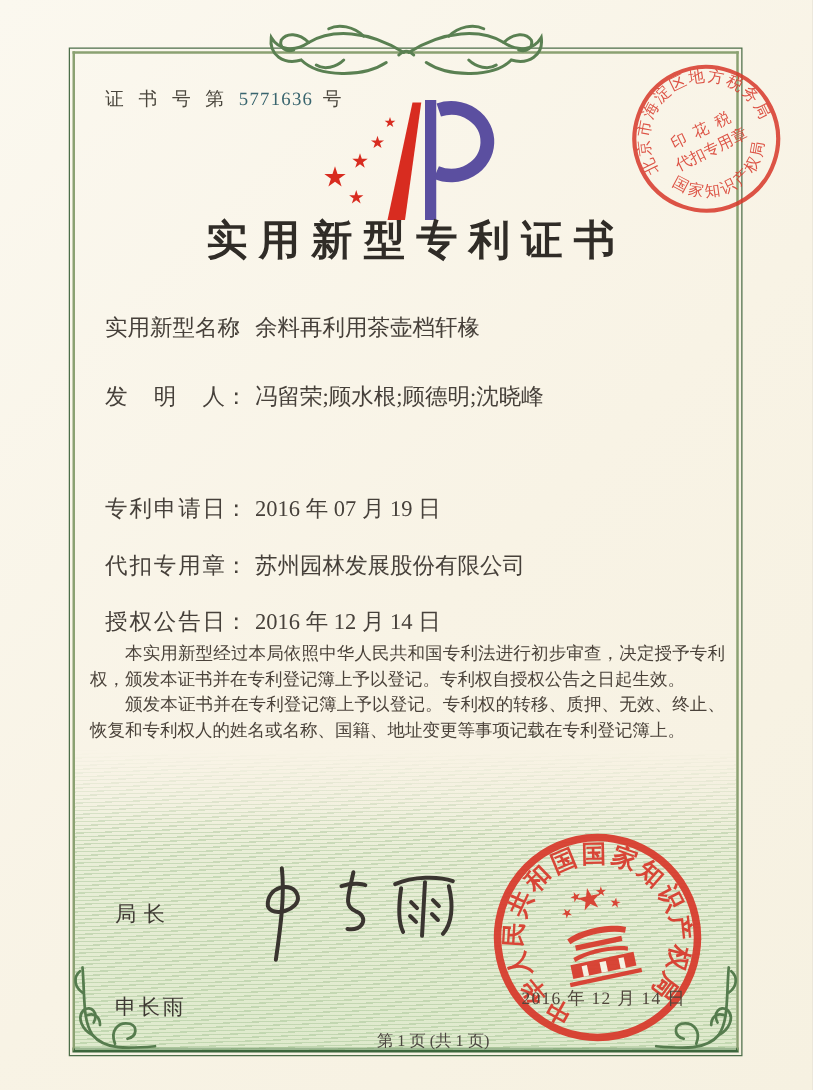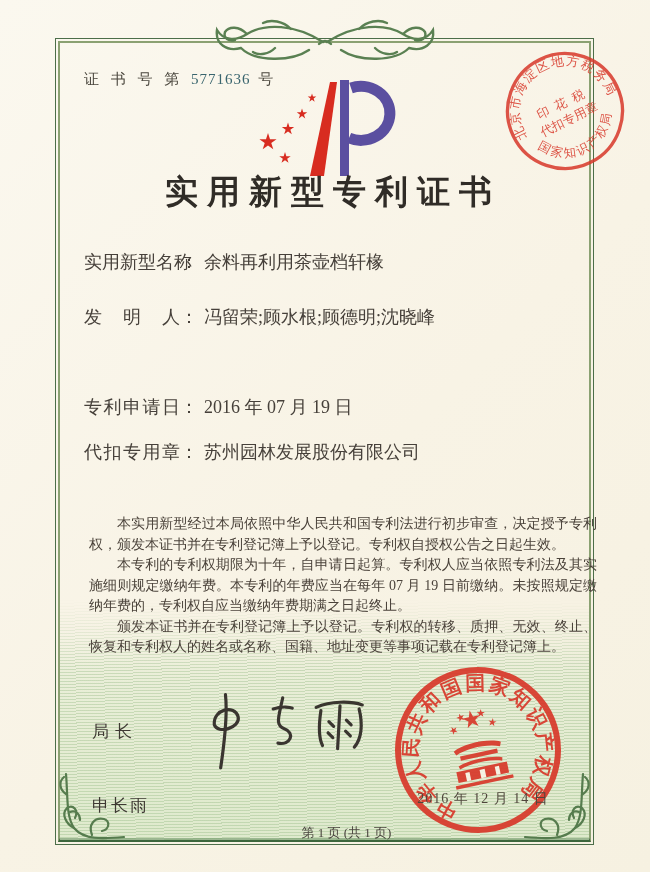"授权公告日： 2016 年 12 月" div.field-row { html: none -> <div> <span>授权公告日</span><span>：</span><span>2016 年 12 月 14 日</span> </div> }
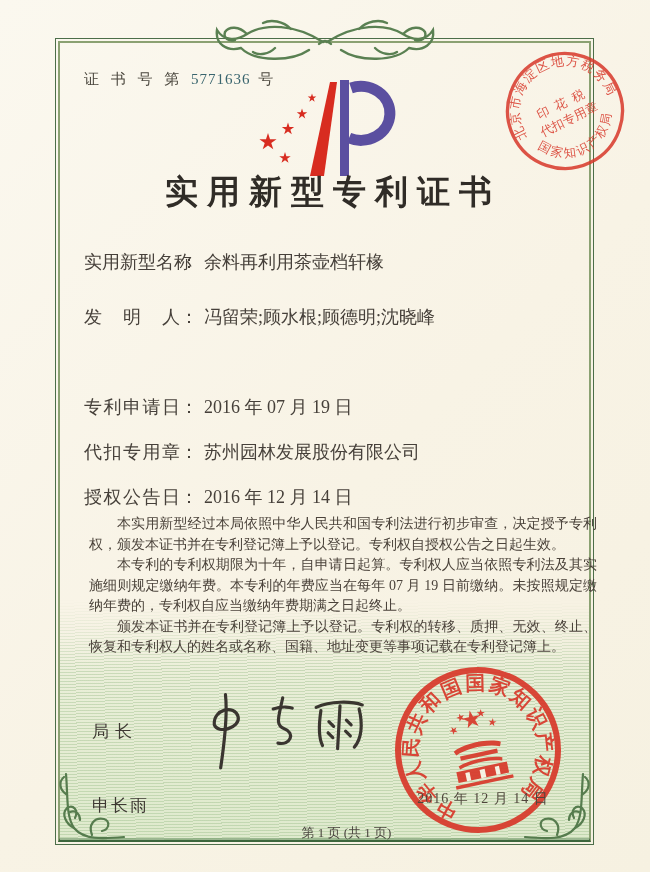"本实用新型经过本局依照中华人民共和国专利法进行初步审查，决定授予专利权，颁发本证" .body-text { left: 89px -> 72px }
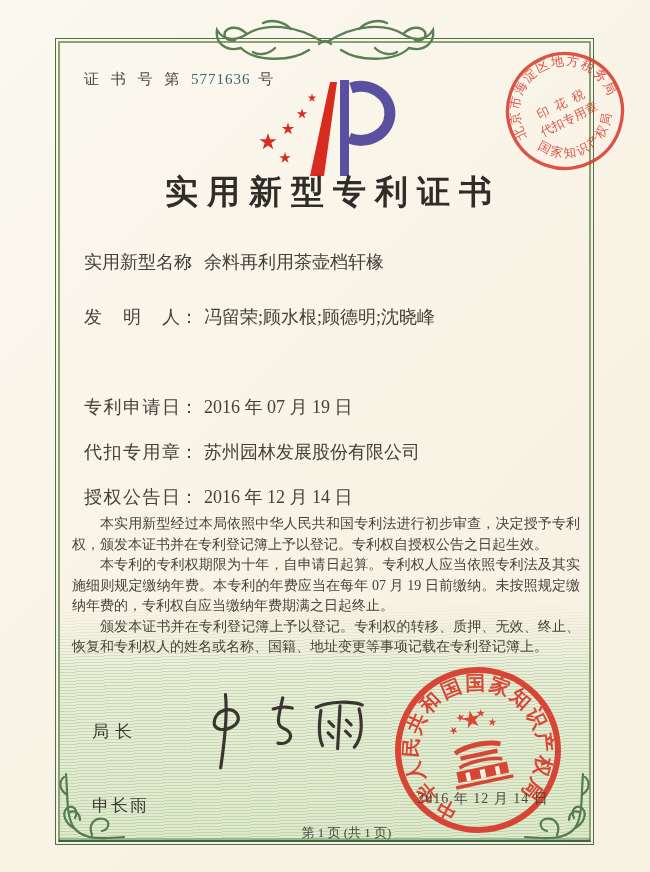"本专利的专利权期限为十年，自申请日起算。专利权人应当依照专利法及其实施细则规定缴" p { html: <p>本专利的专利权期限为十年，自申请日起算。专利权人应当依照专利法及其实施细则规定缴纳年费。本专利的年费应当在每年 07 月 19 日前缴纳。未按照规定缴纳年费的，专利权自应当缴纳年费期满之日起终止。</p> -> none }
